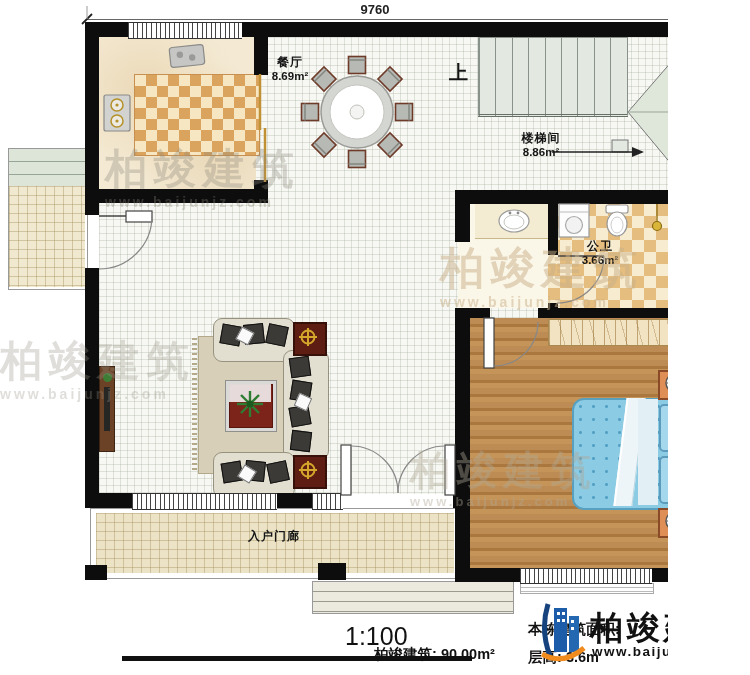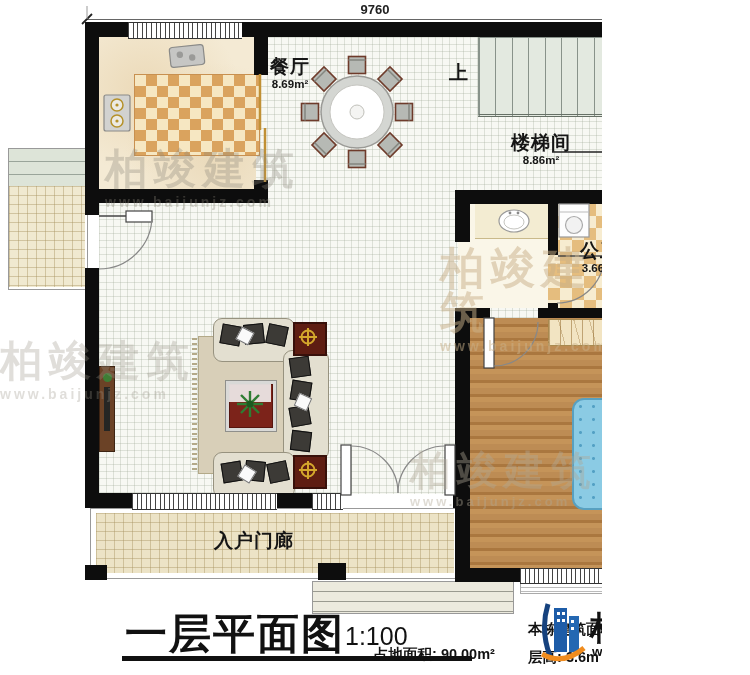"9760" #stage { width: 602px -> 668px }
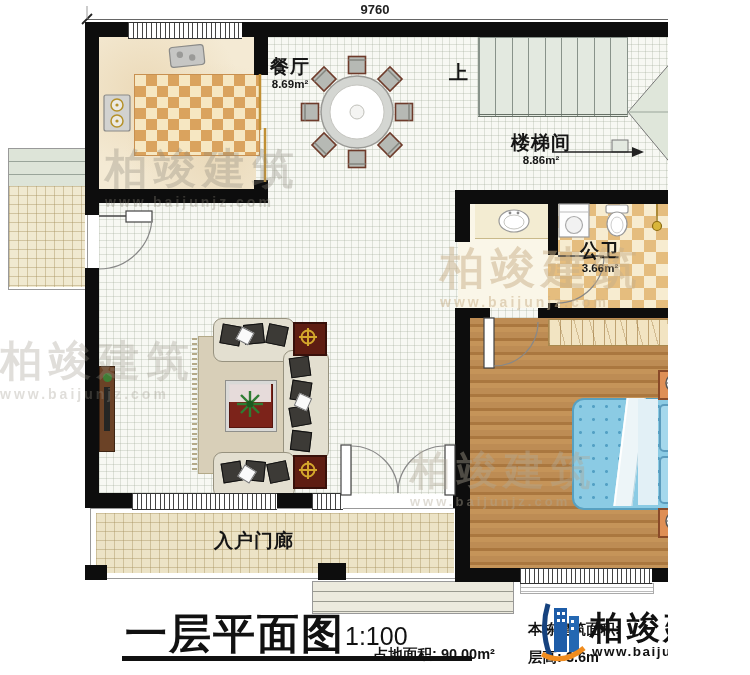"餐厅" .rlabel .nm { font-size: 19px -> 12px }
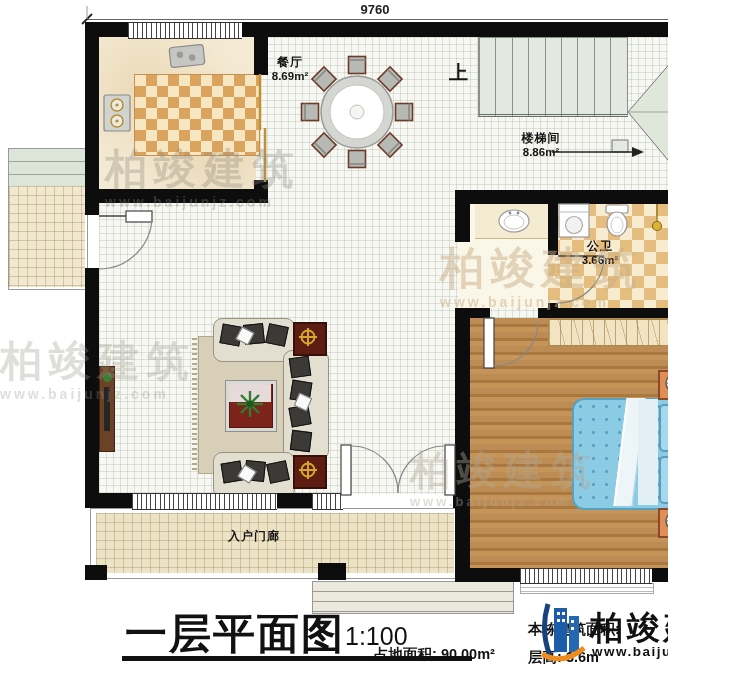"入户门廊" div.rlabel { left: 184px -> 204px }
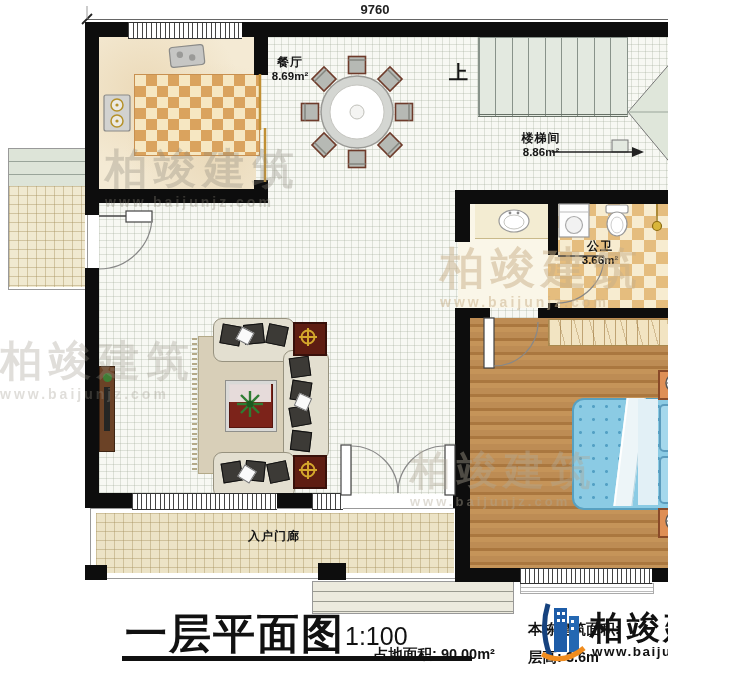"一层平面图" div.tb { html: <div>一层平面图</div> -> none }
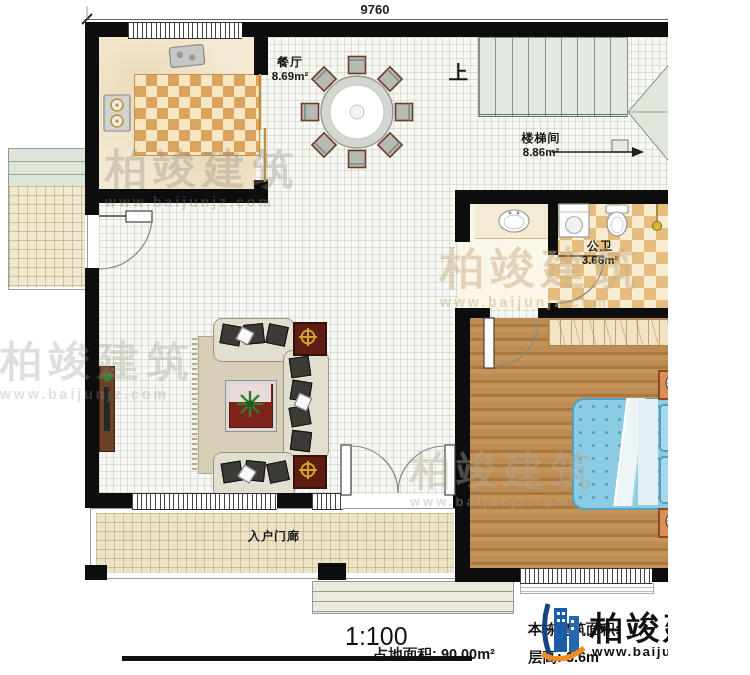"占地面积:" span { text: 占地面积 -> 柏竣建筑 }
